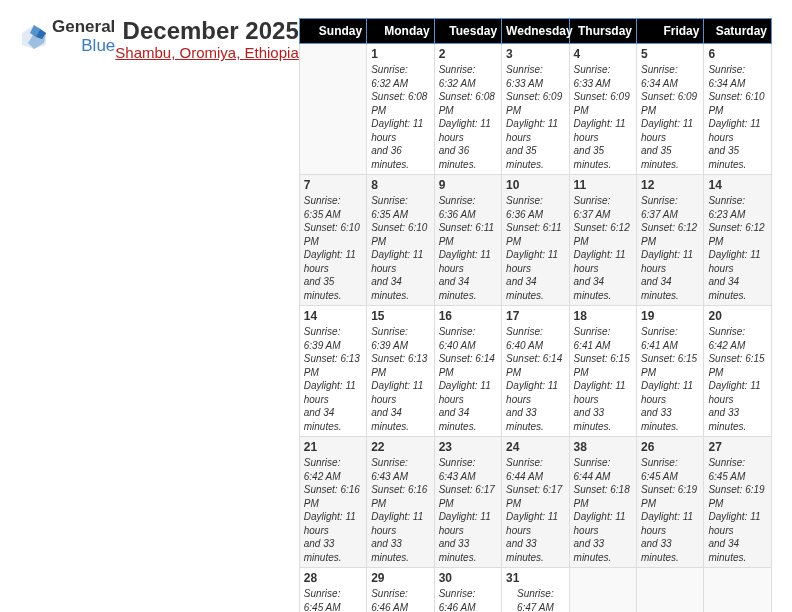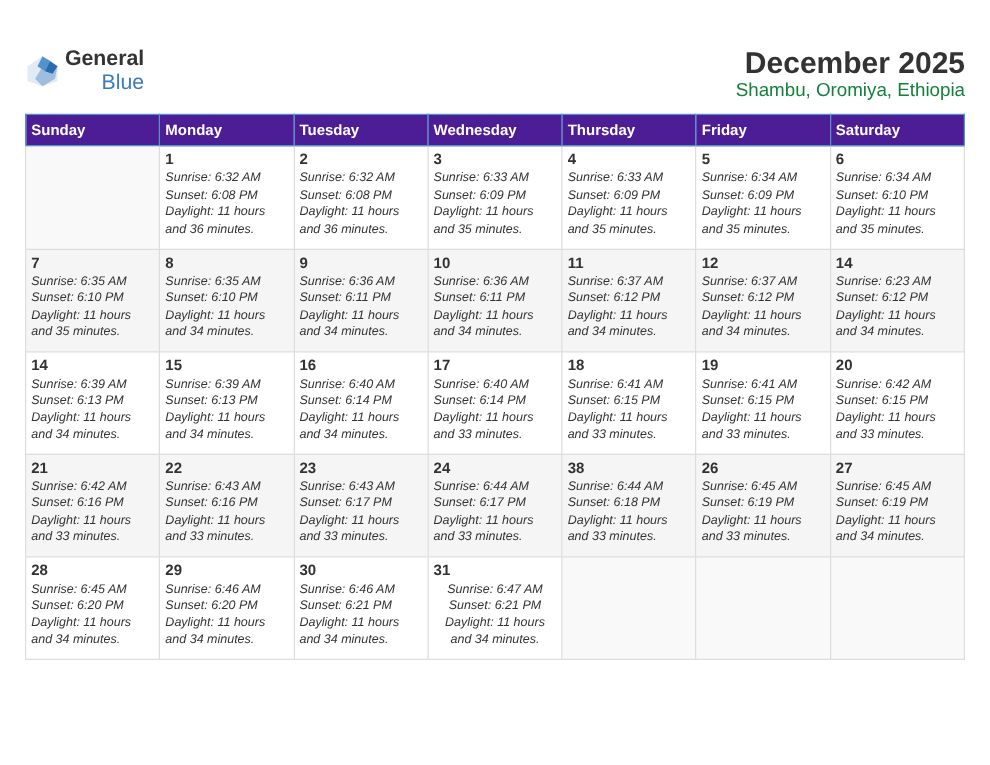"General" .page { flex-direction: column -> row; margin-top: 20px -> none }
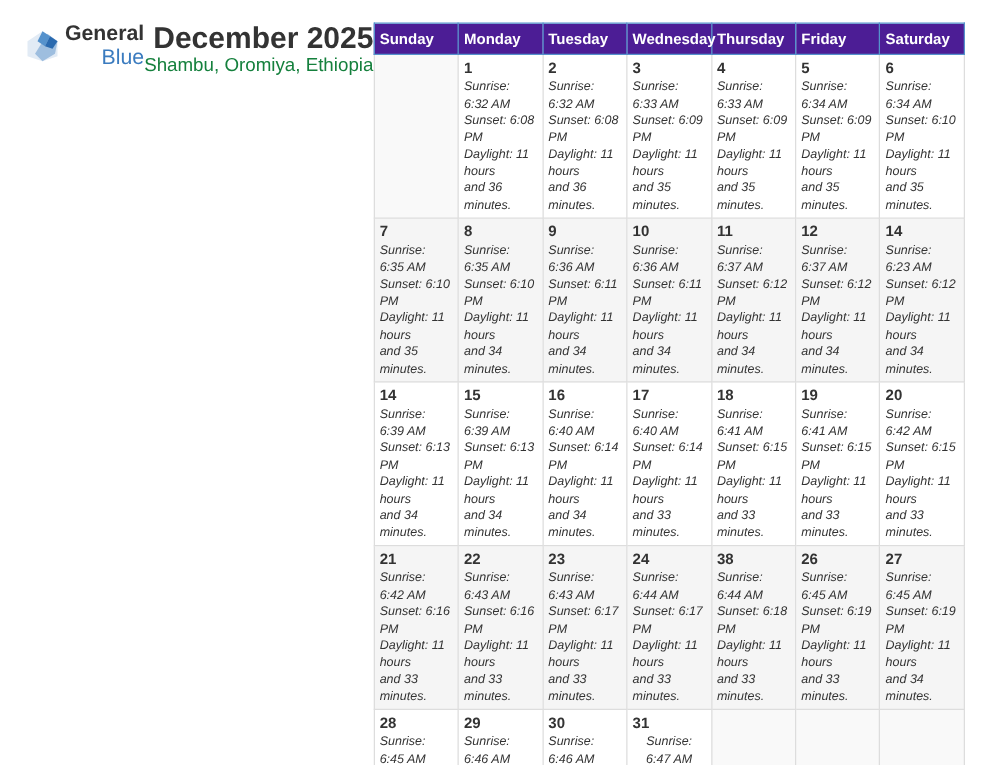"Sunday" .calendar th { background-color: #4c1d95 -> #000000; text-align: left -> right }
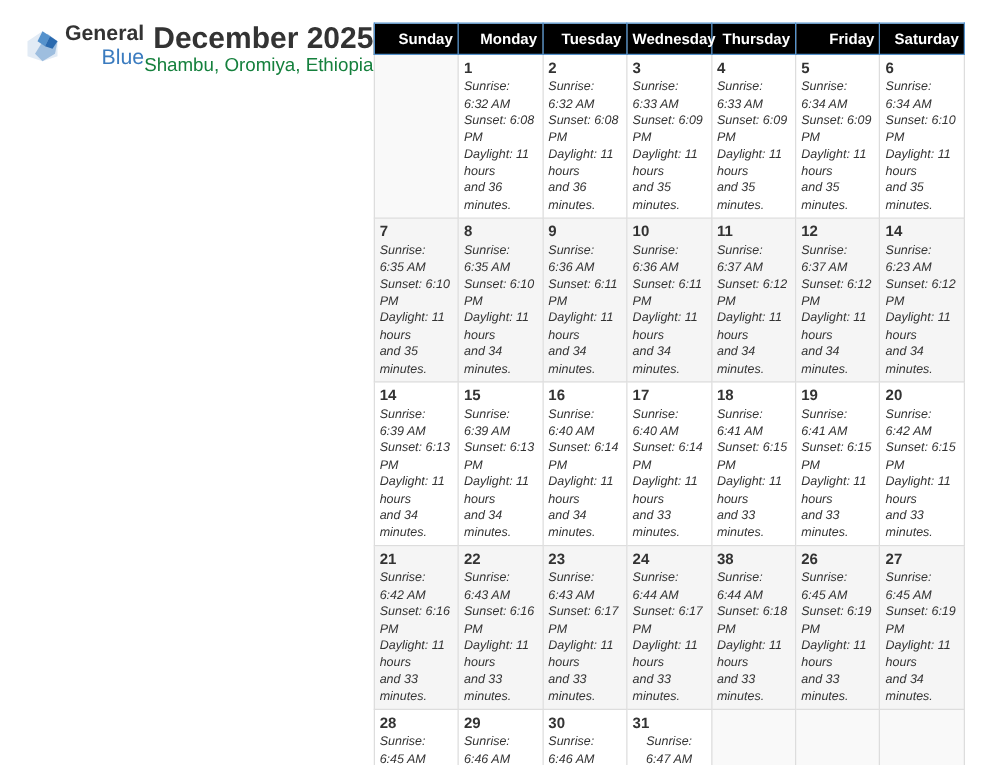"Shambu, Oromiya, Ethiopia" .subtitle { color: #15803d -> #b91c1c; text-decoration: none -> underline }
